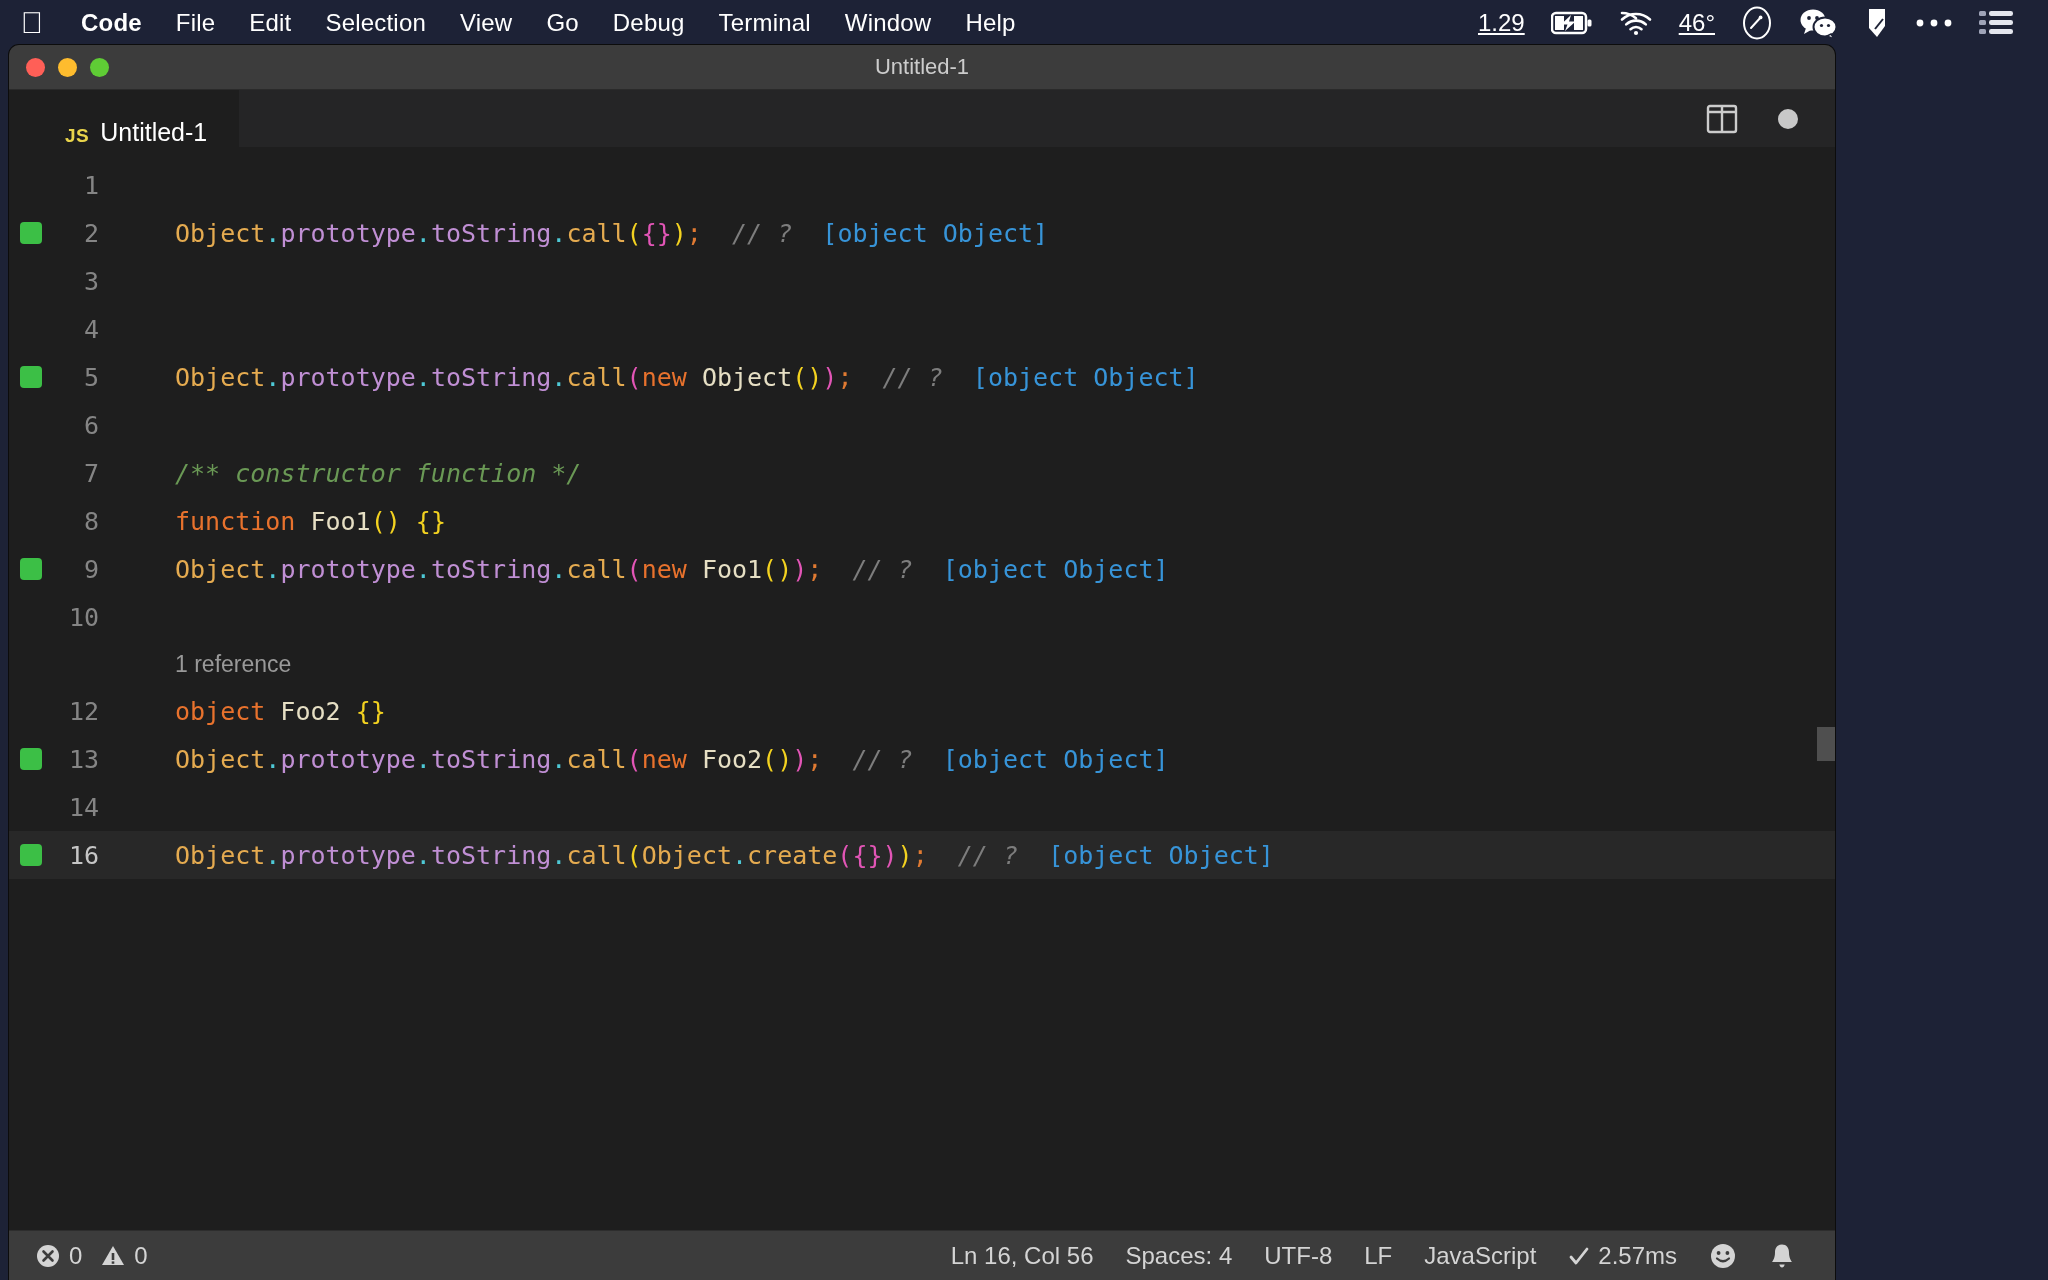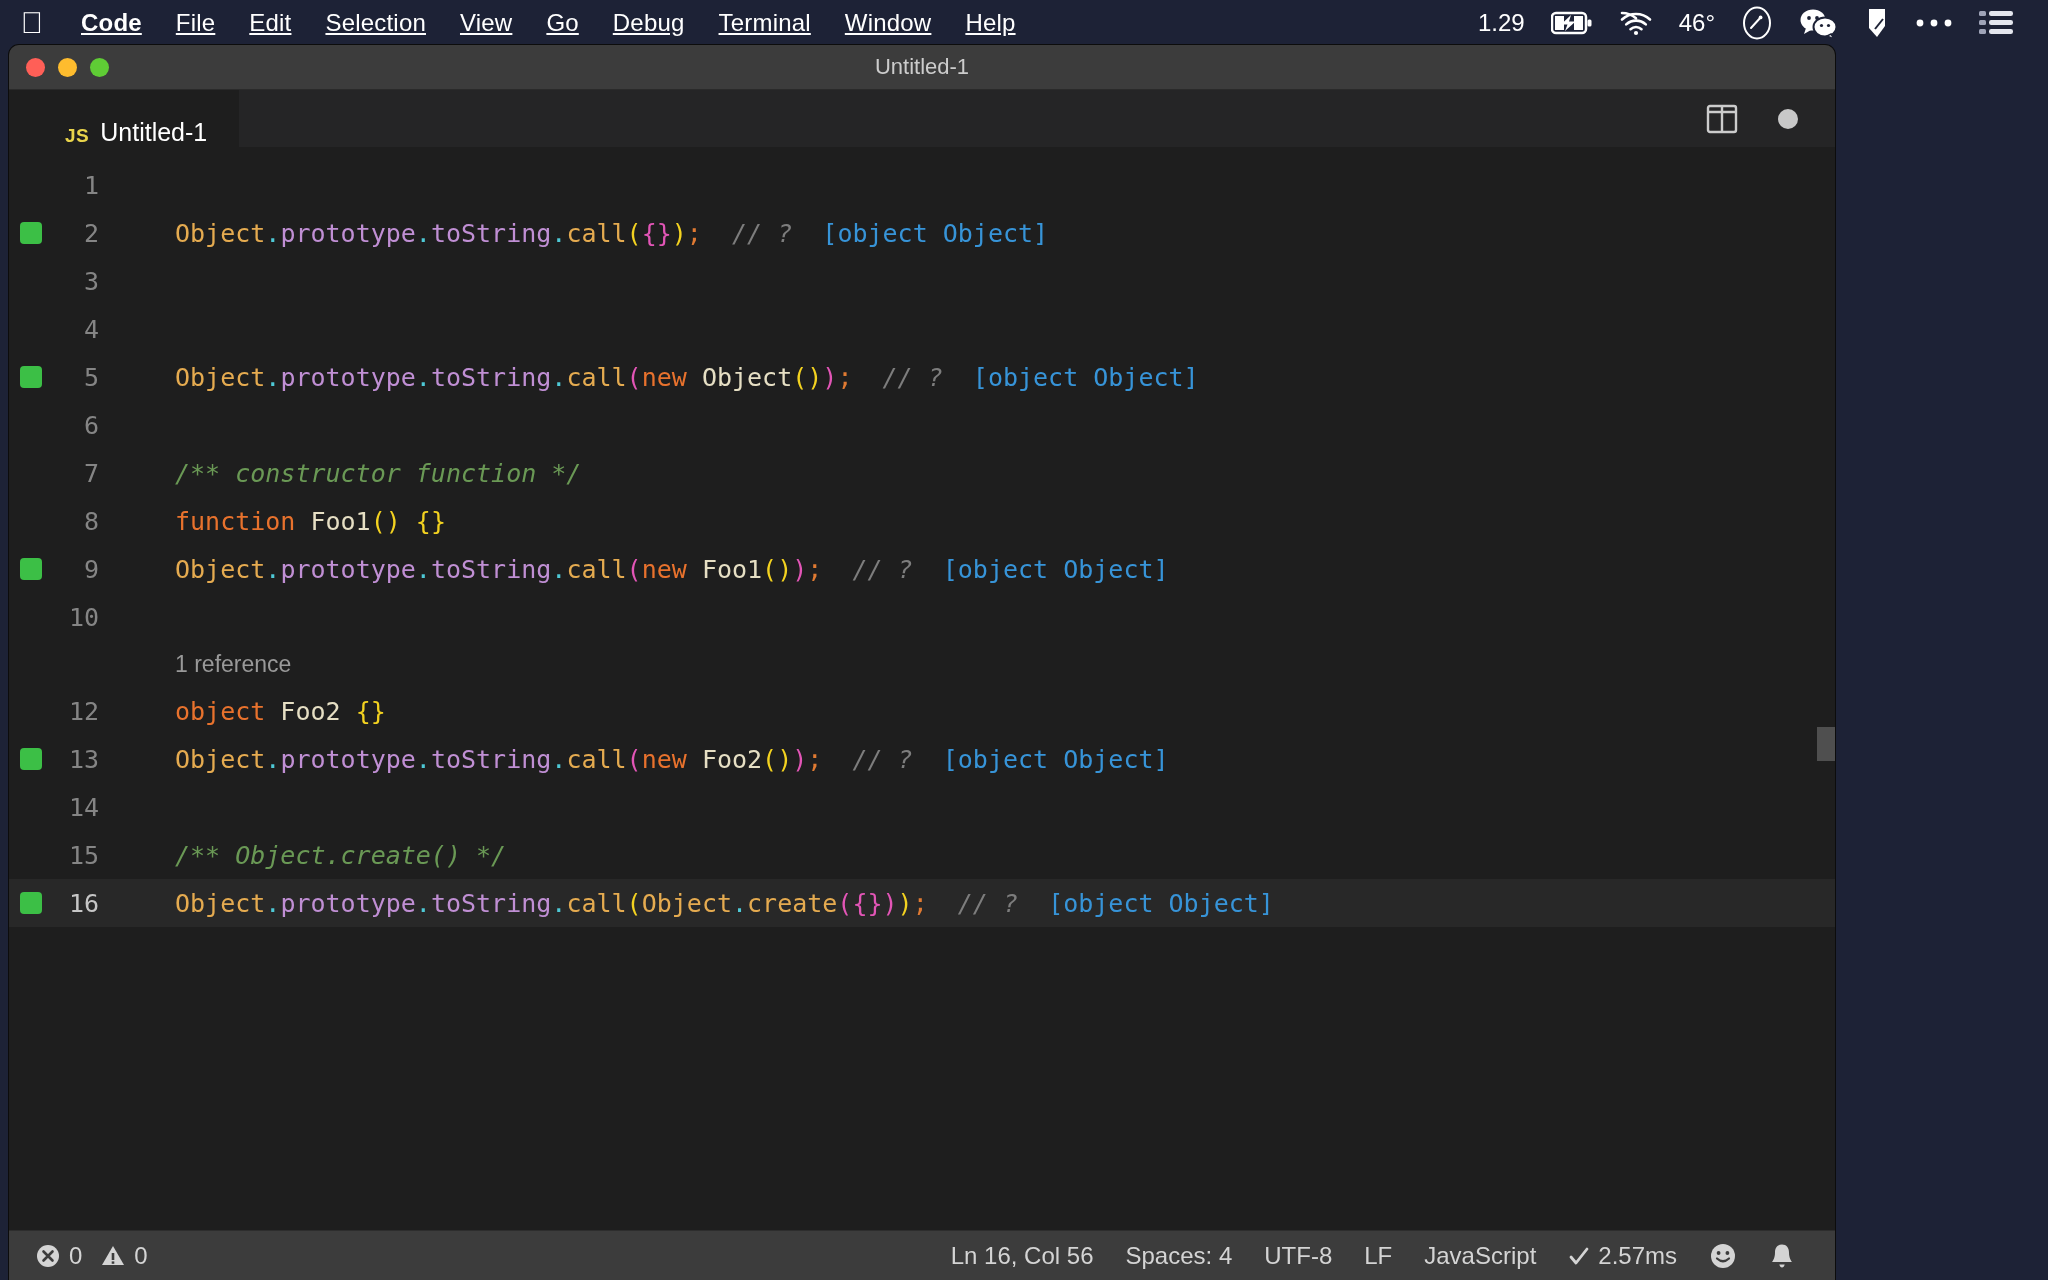"Code" .menu-item { text-decoration: underline -> none }
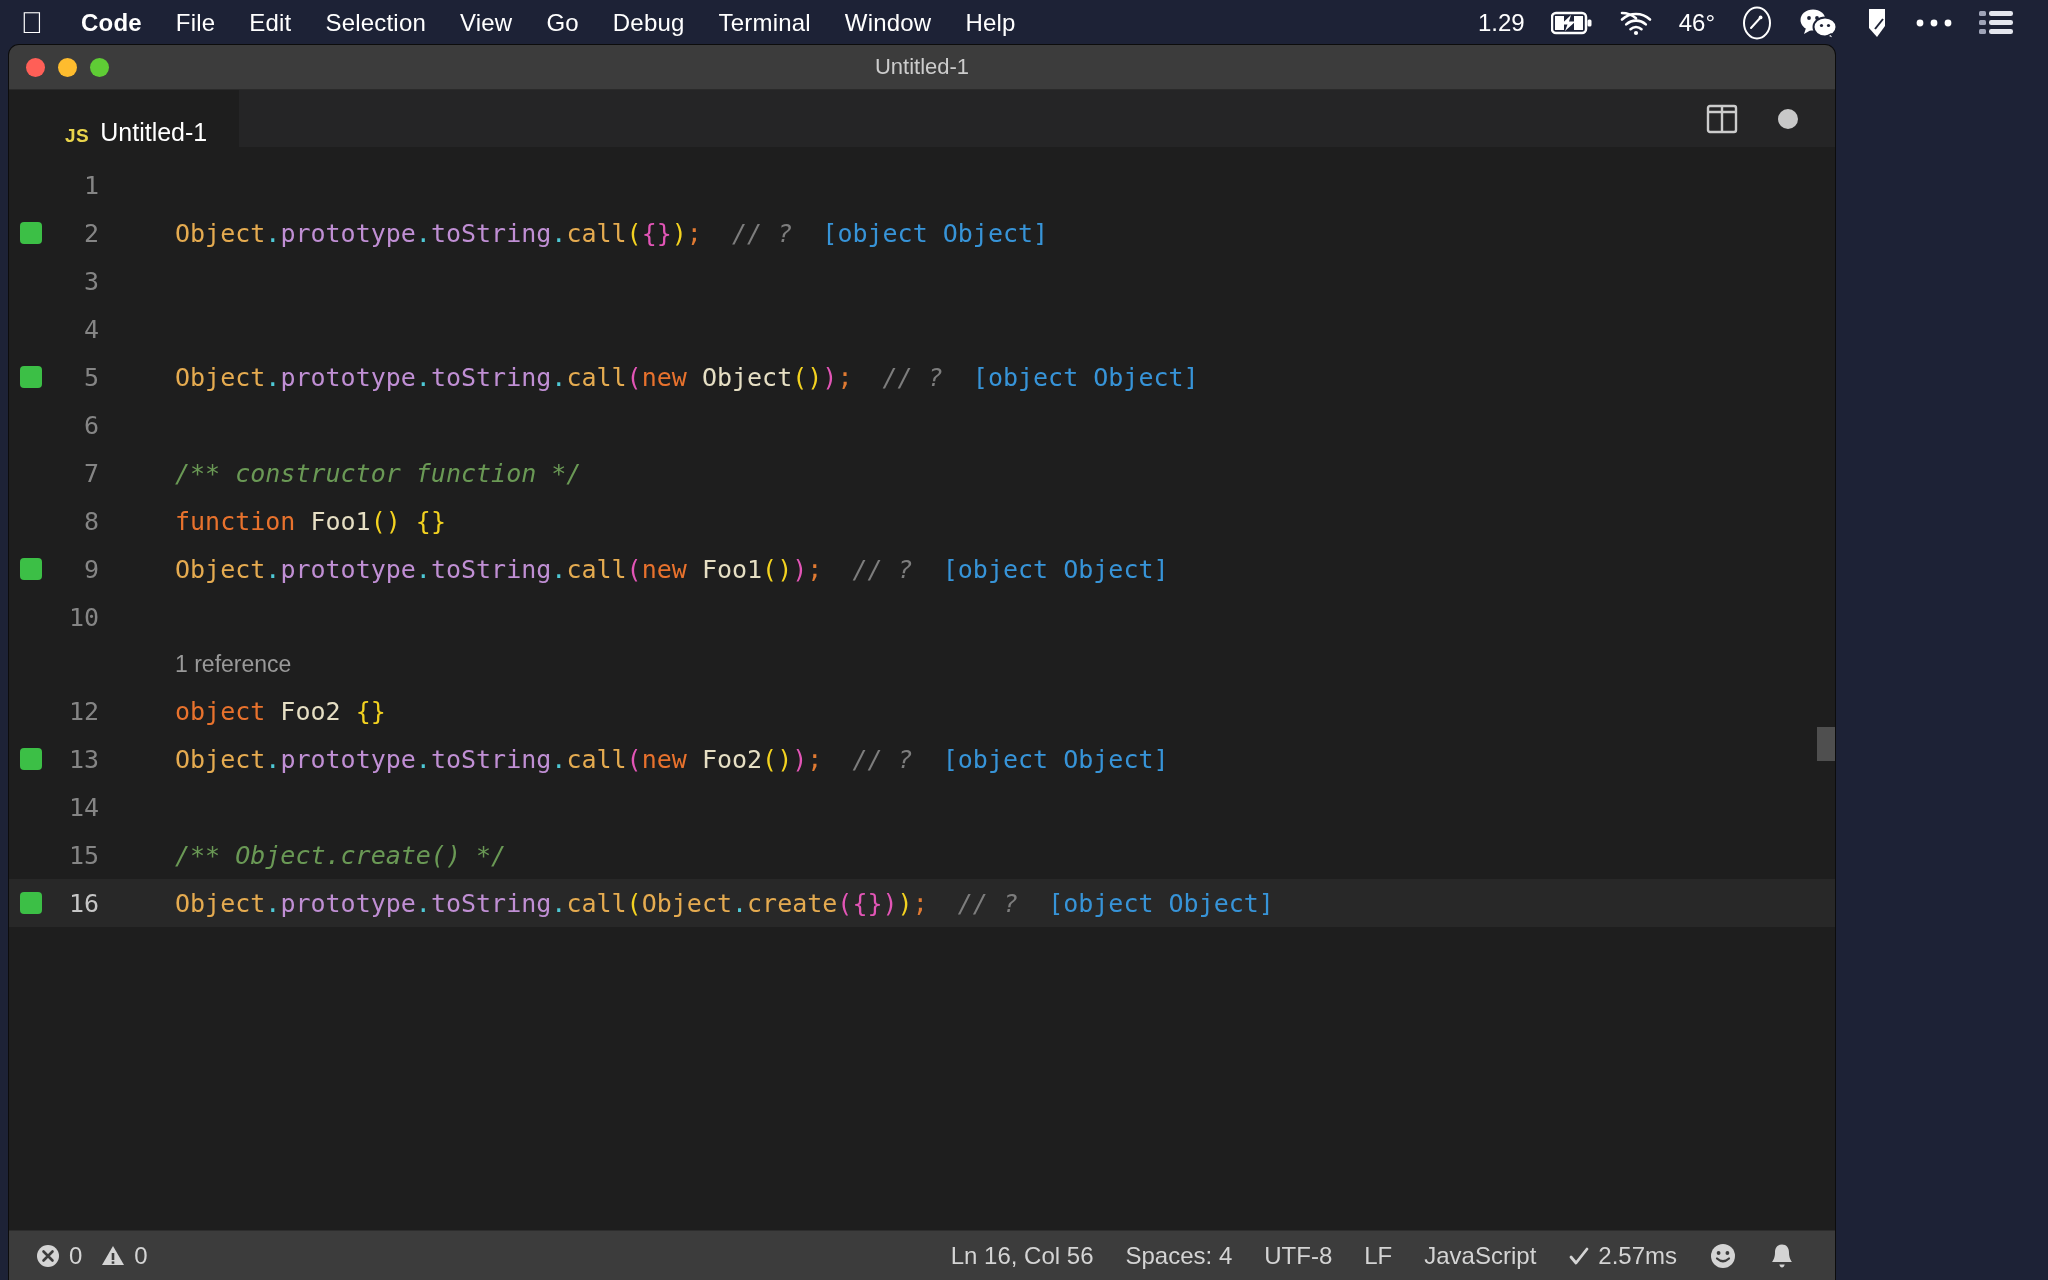"1.29" .tray-item { text-decoration: none -> underline }
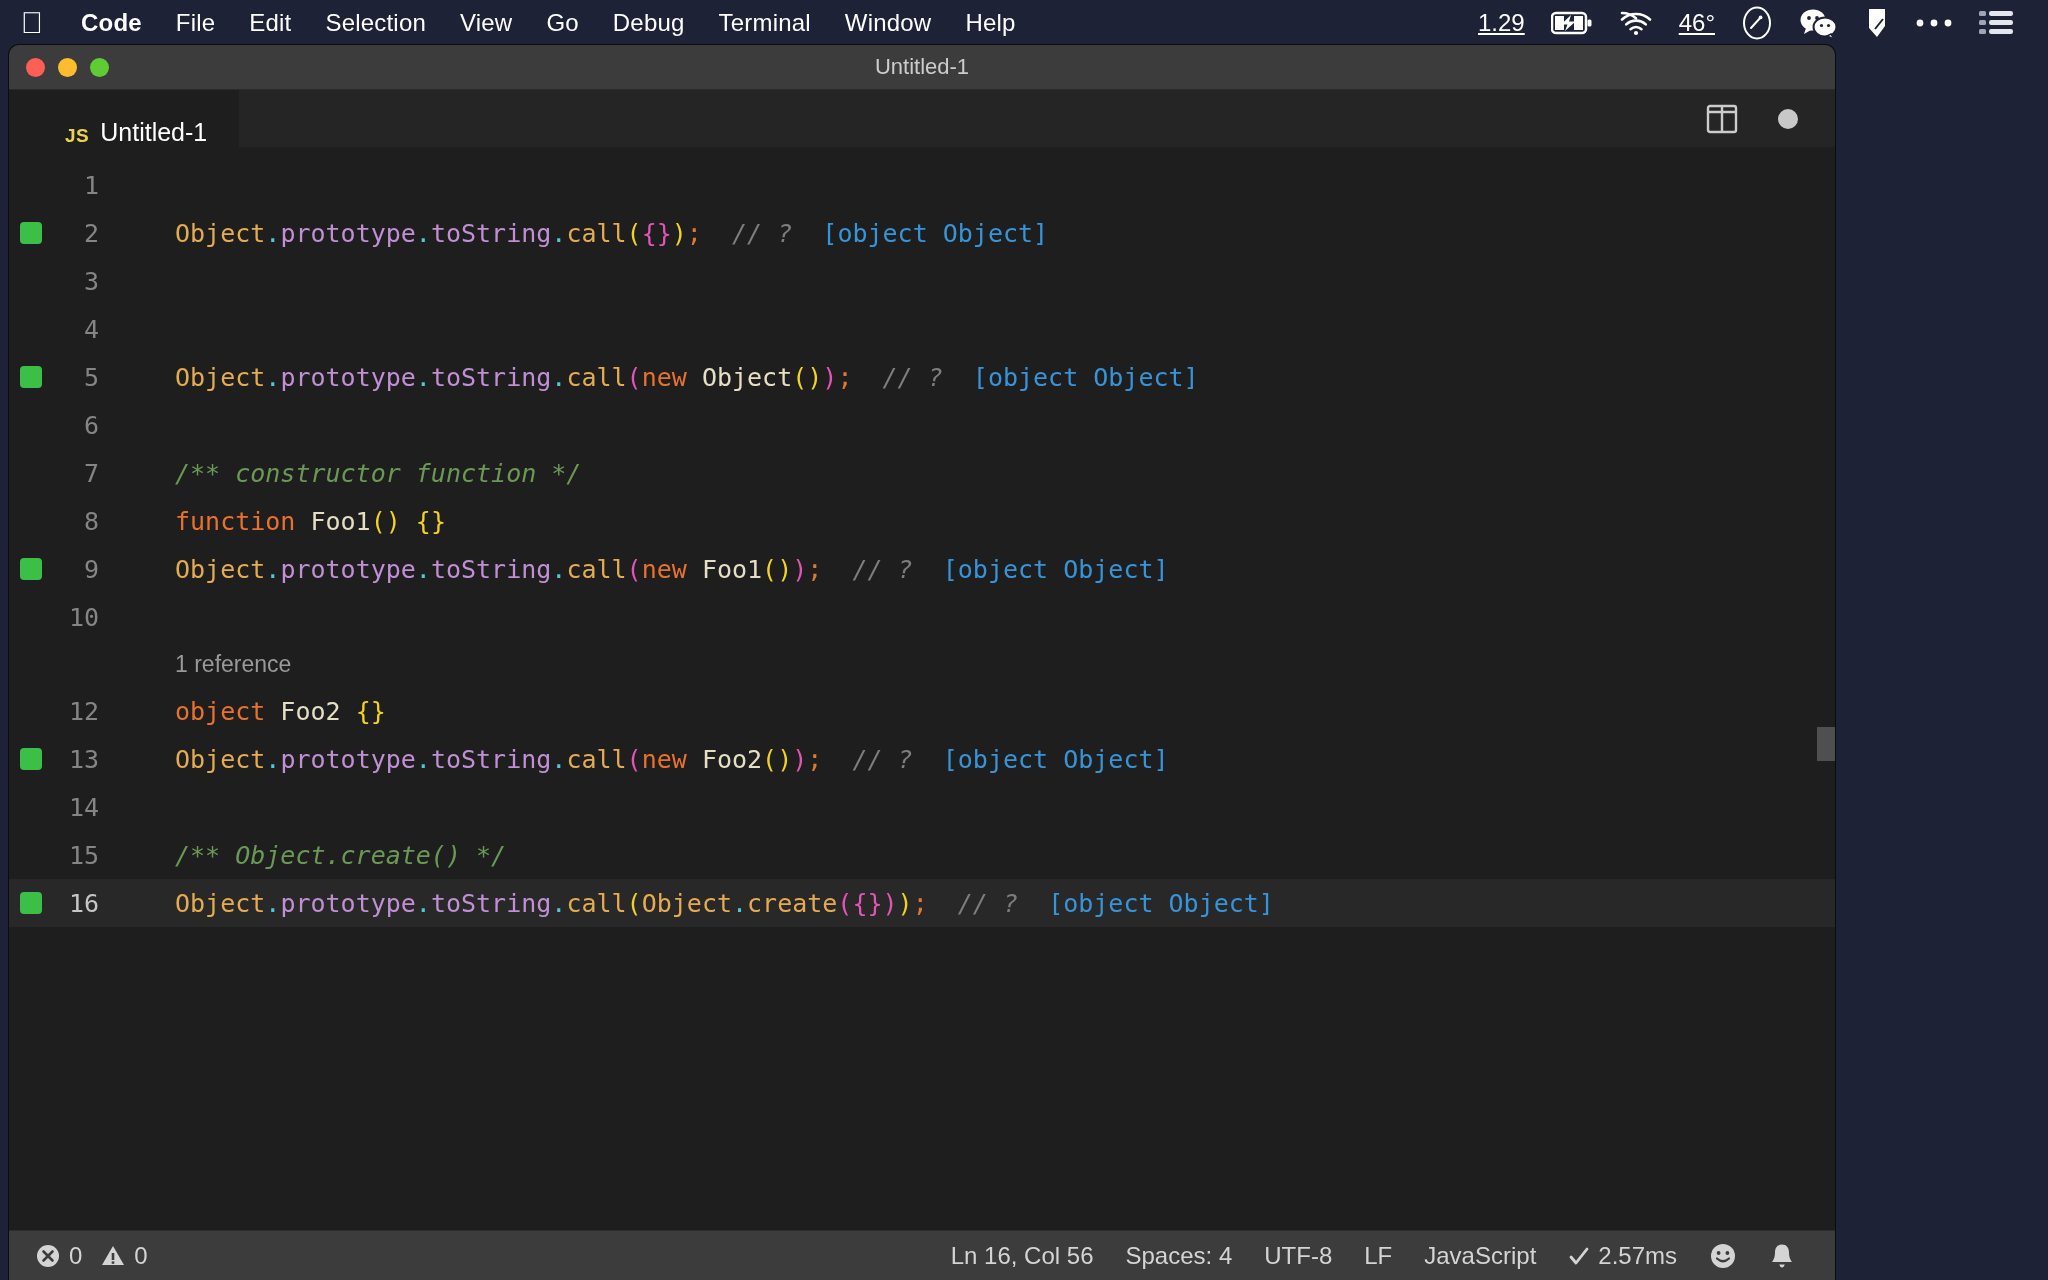"15" div.line { html: <div><div>15</div><div><span>/** Object.create() */</span></div></div> -> none }
